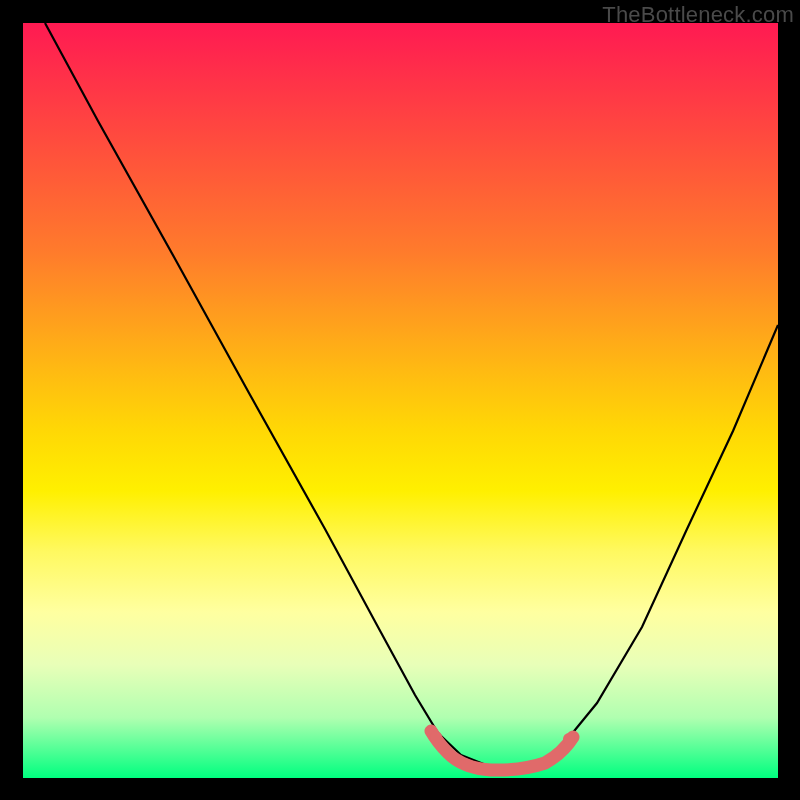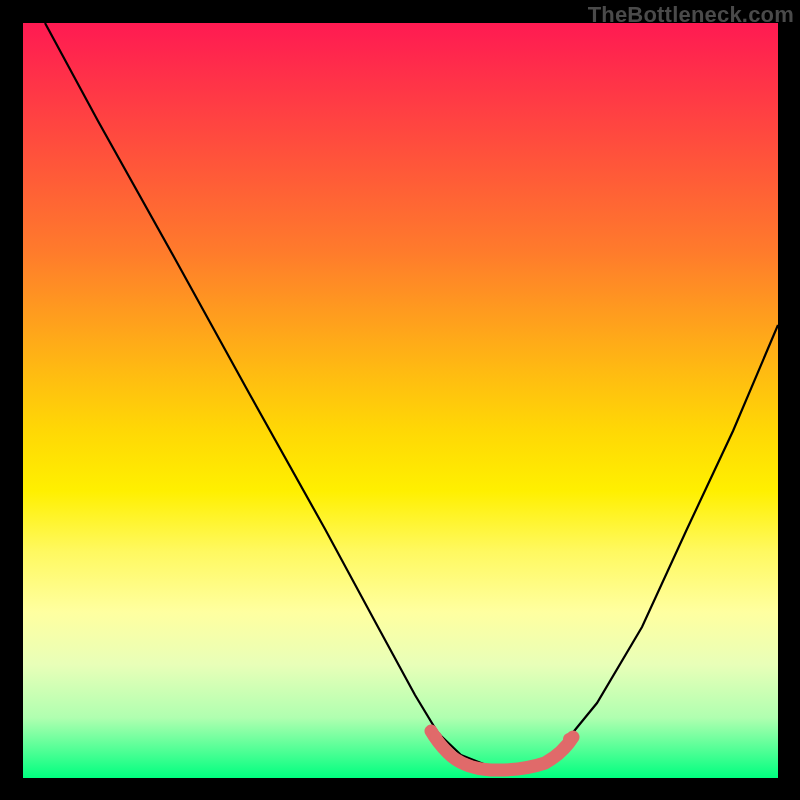"TheBottleneck.com" .watermark { font-weight: 700 -> 400 }
